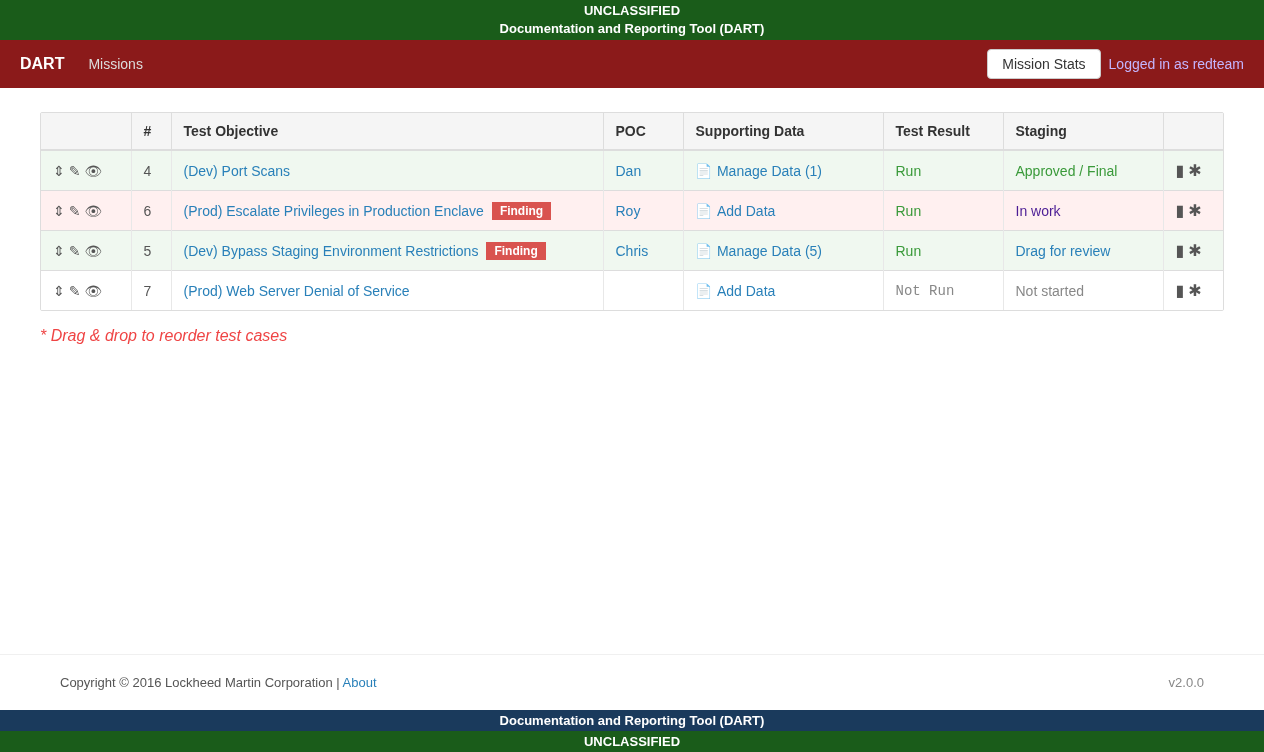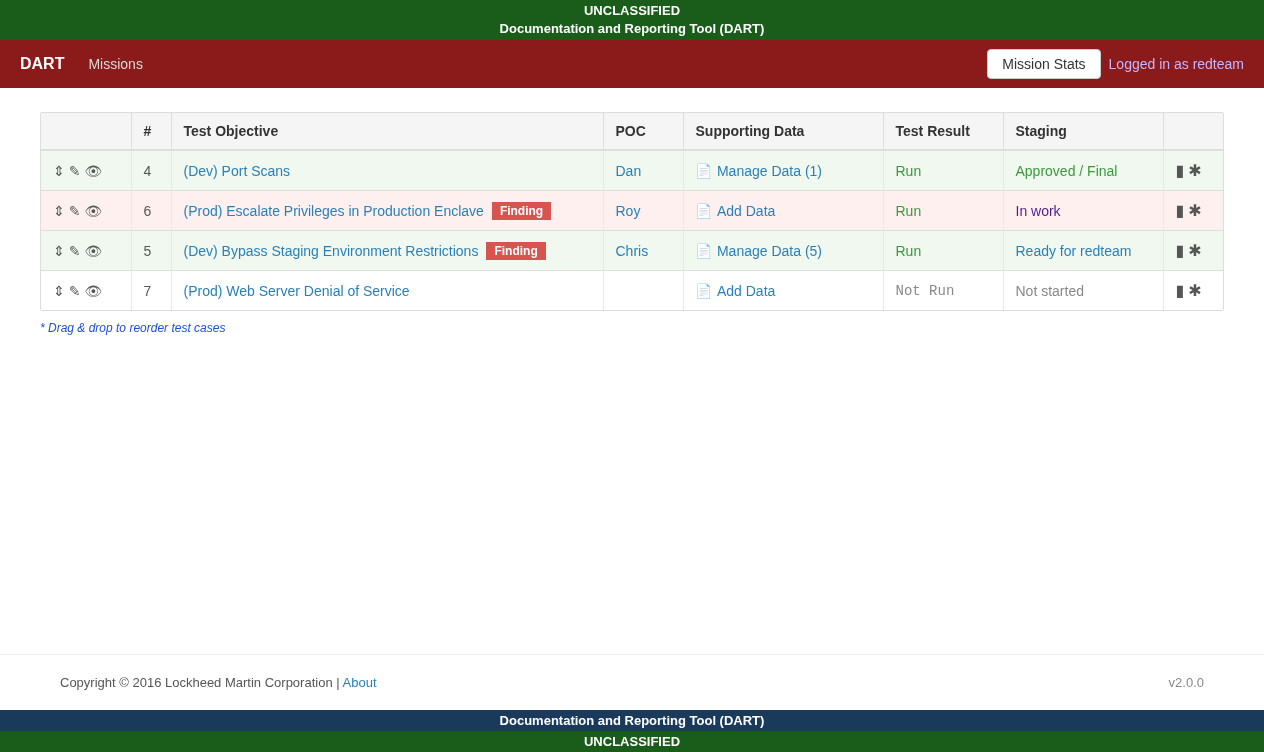"Ready for redteam" span.status-review { text: Ready for redteam -> Drag for review }
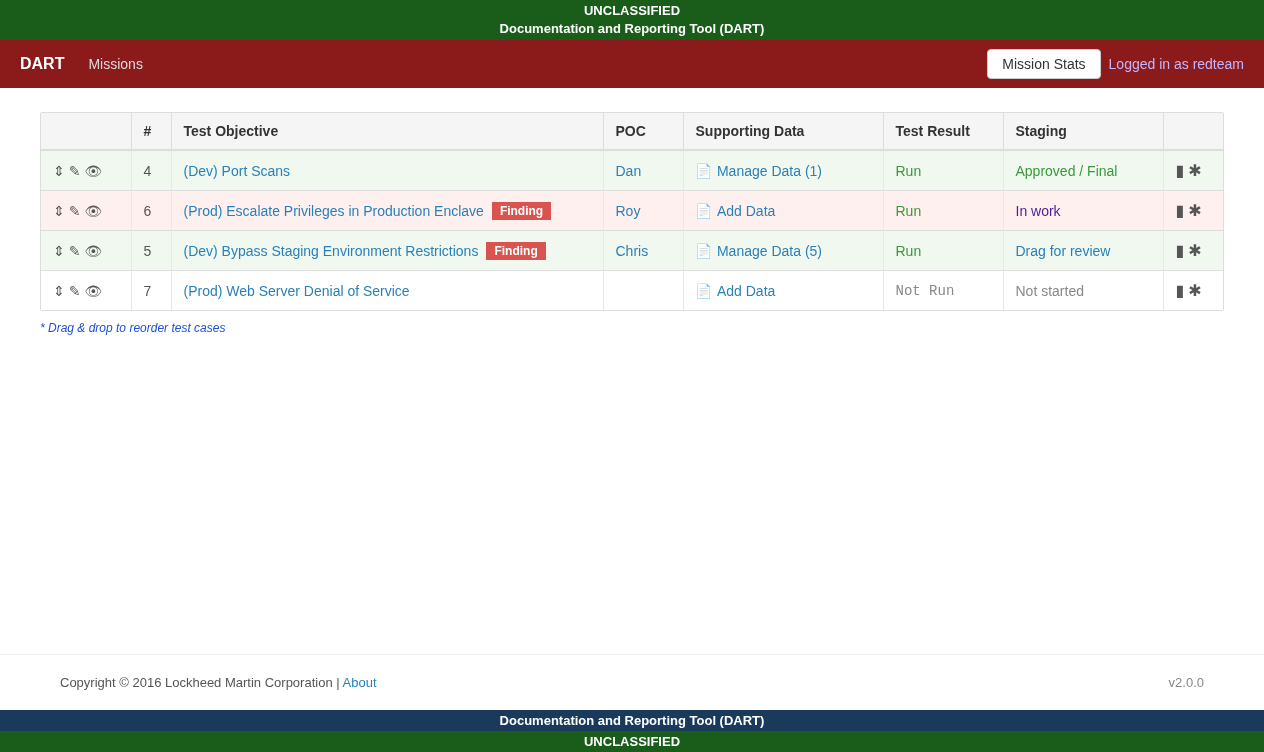"* Drag & drop to" .drag-note { color: #1d4ed8 -> #ef4444; font-size: 12px -> 16px; margin-top: 10px -> 16px }
